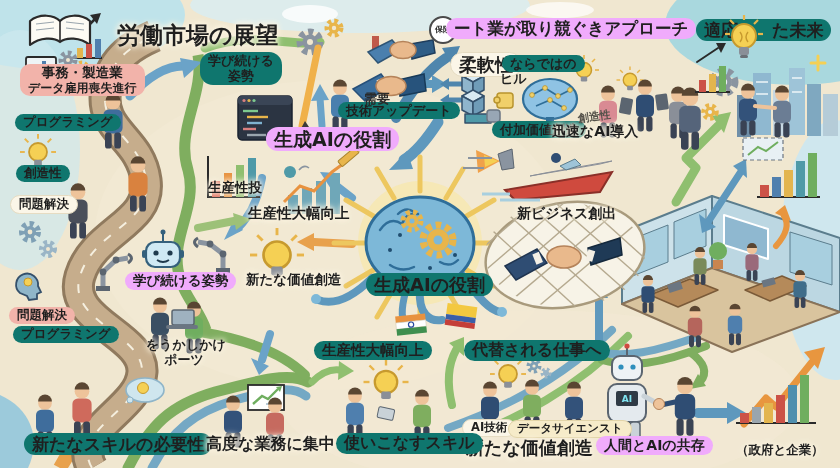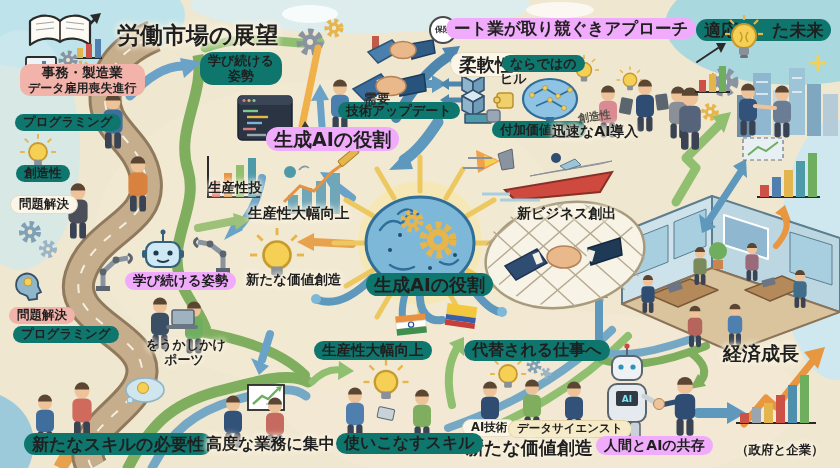"経済成長" div.lbl { html: <div>経済成長</div> -> none }
